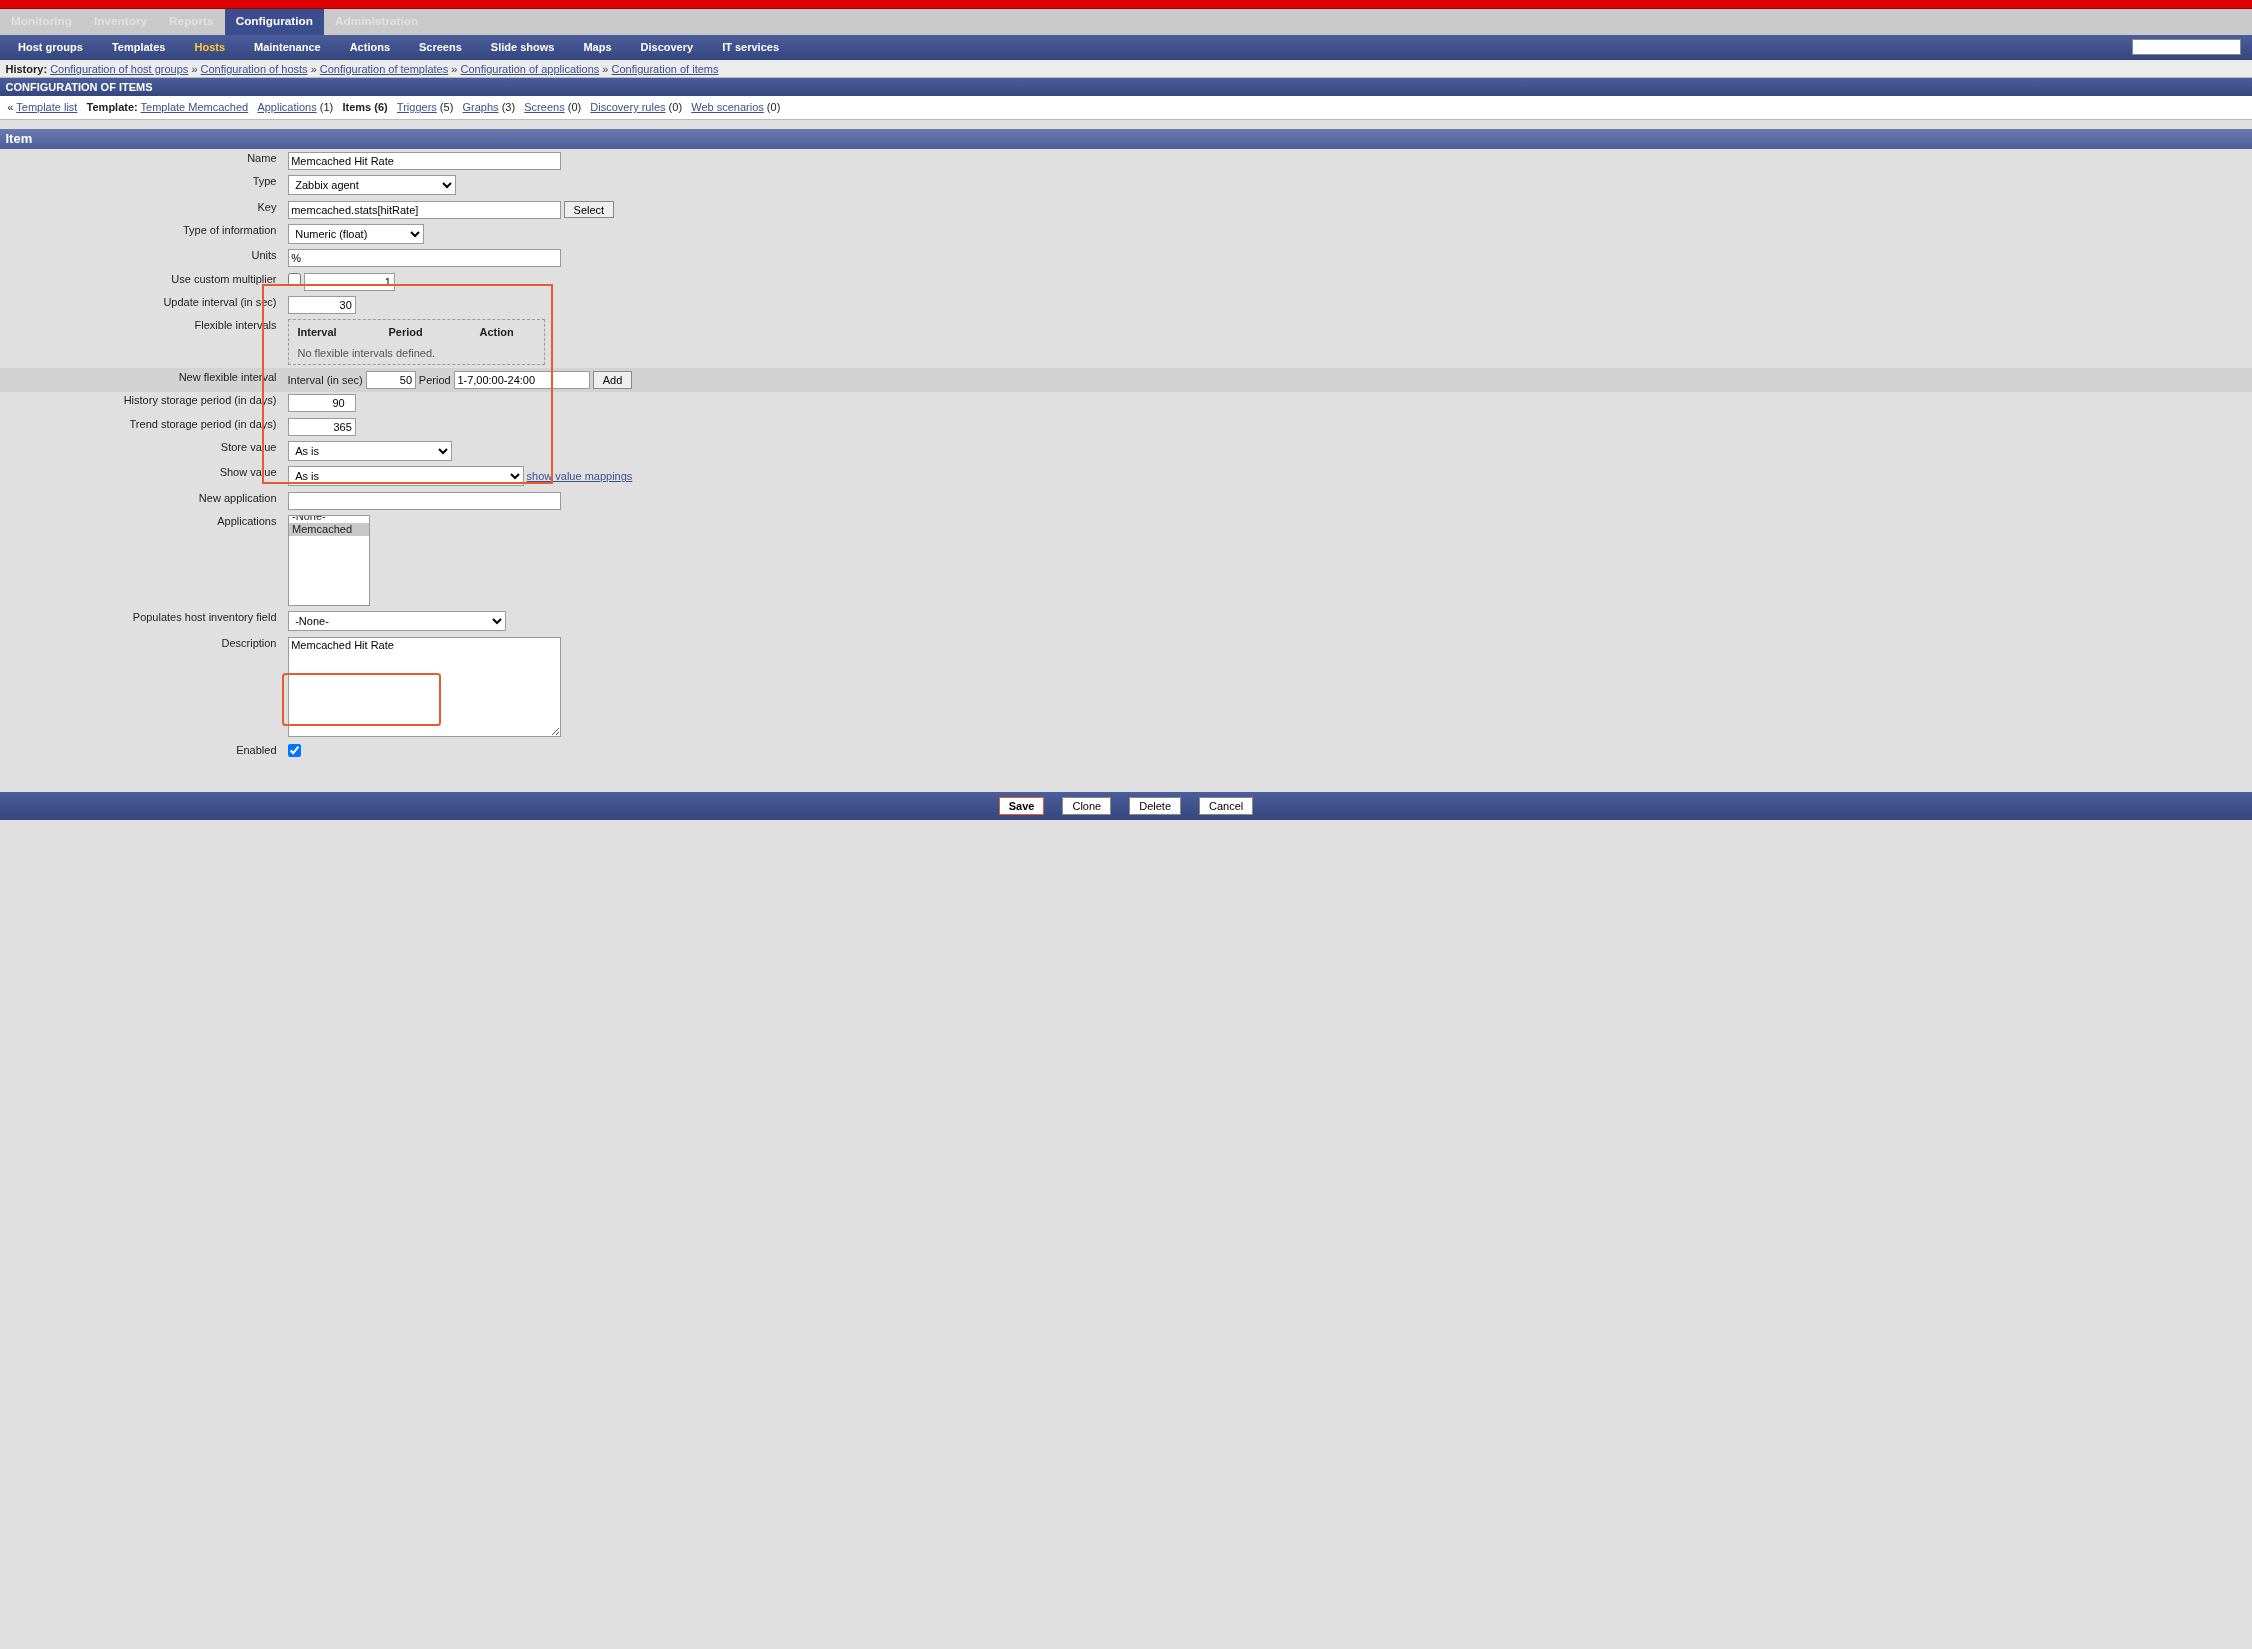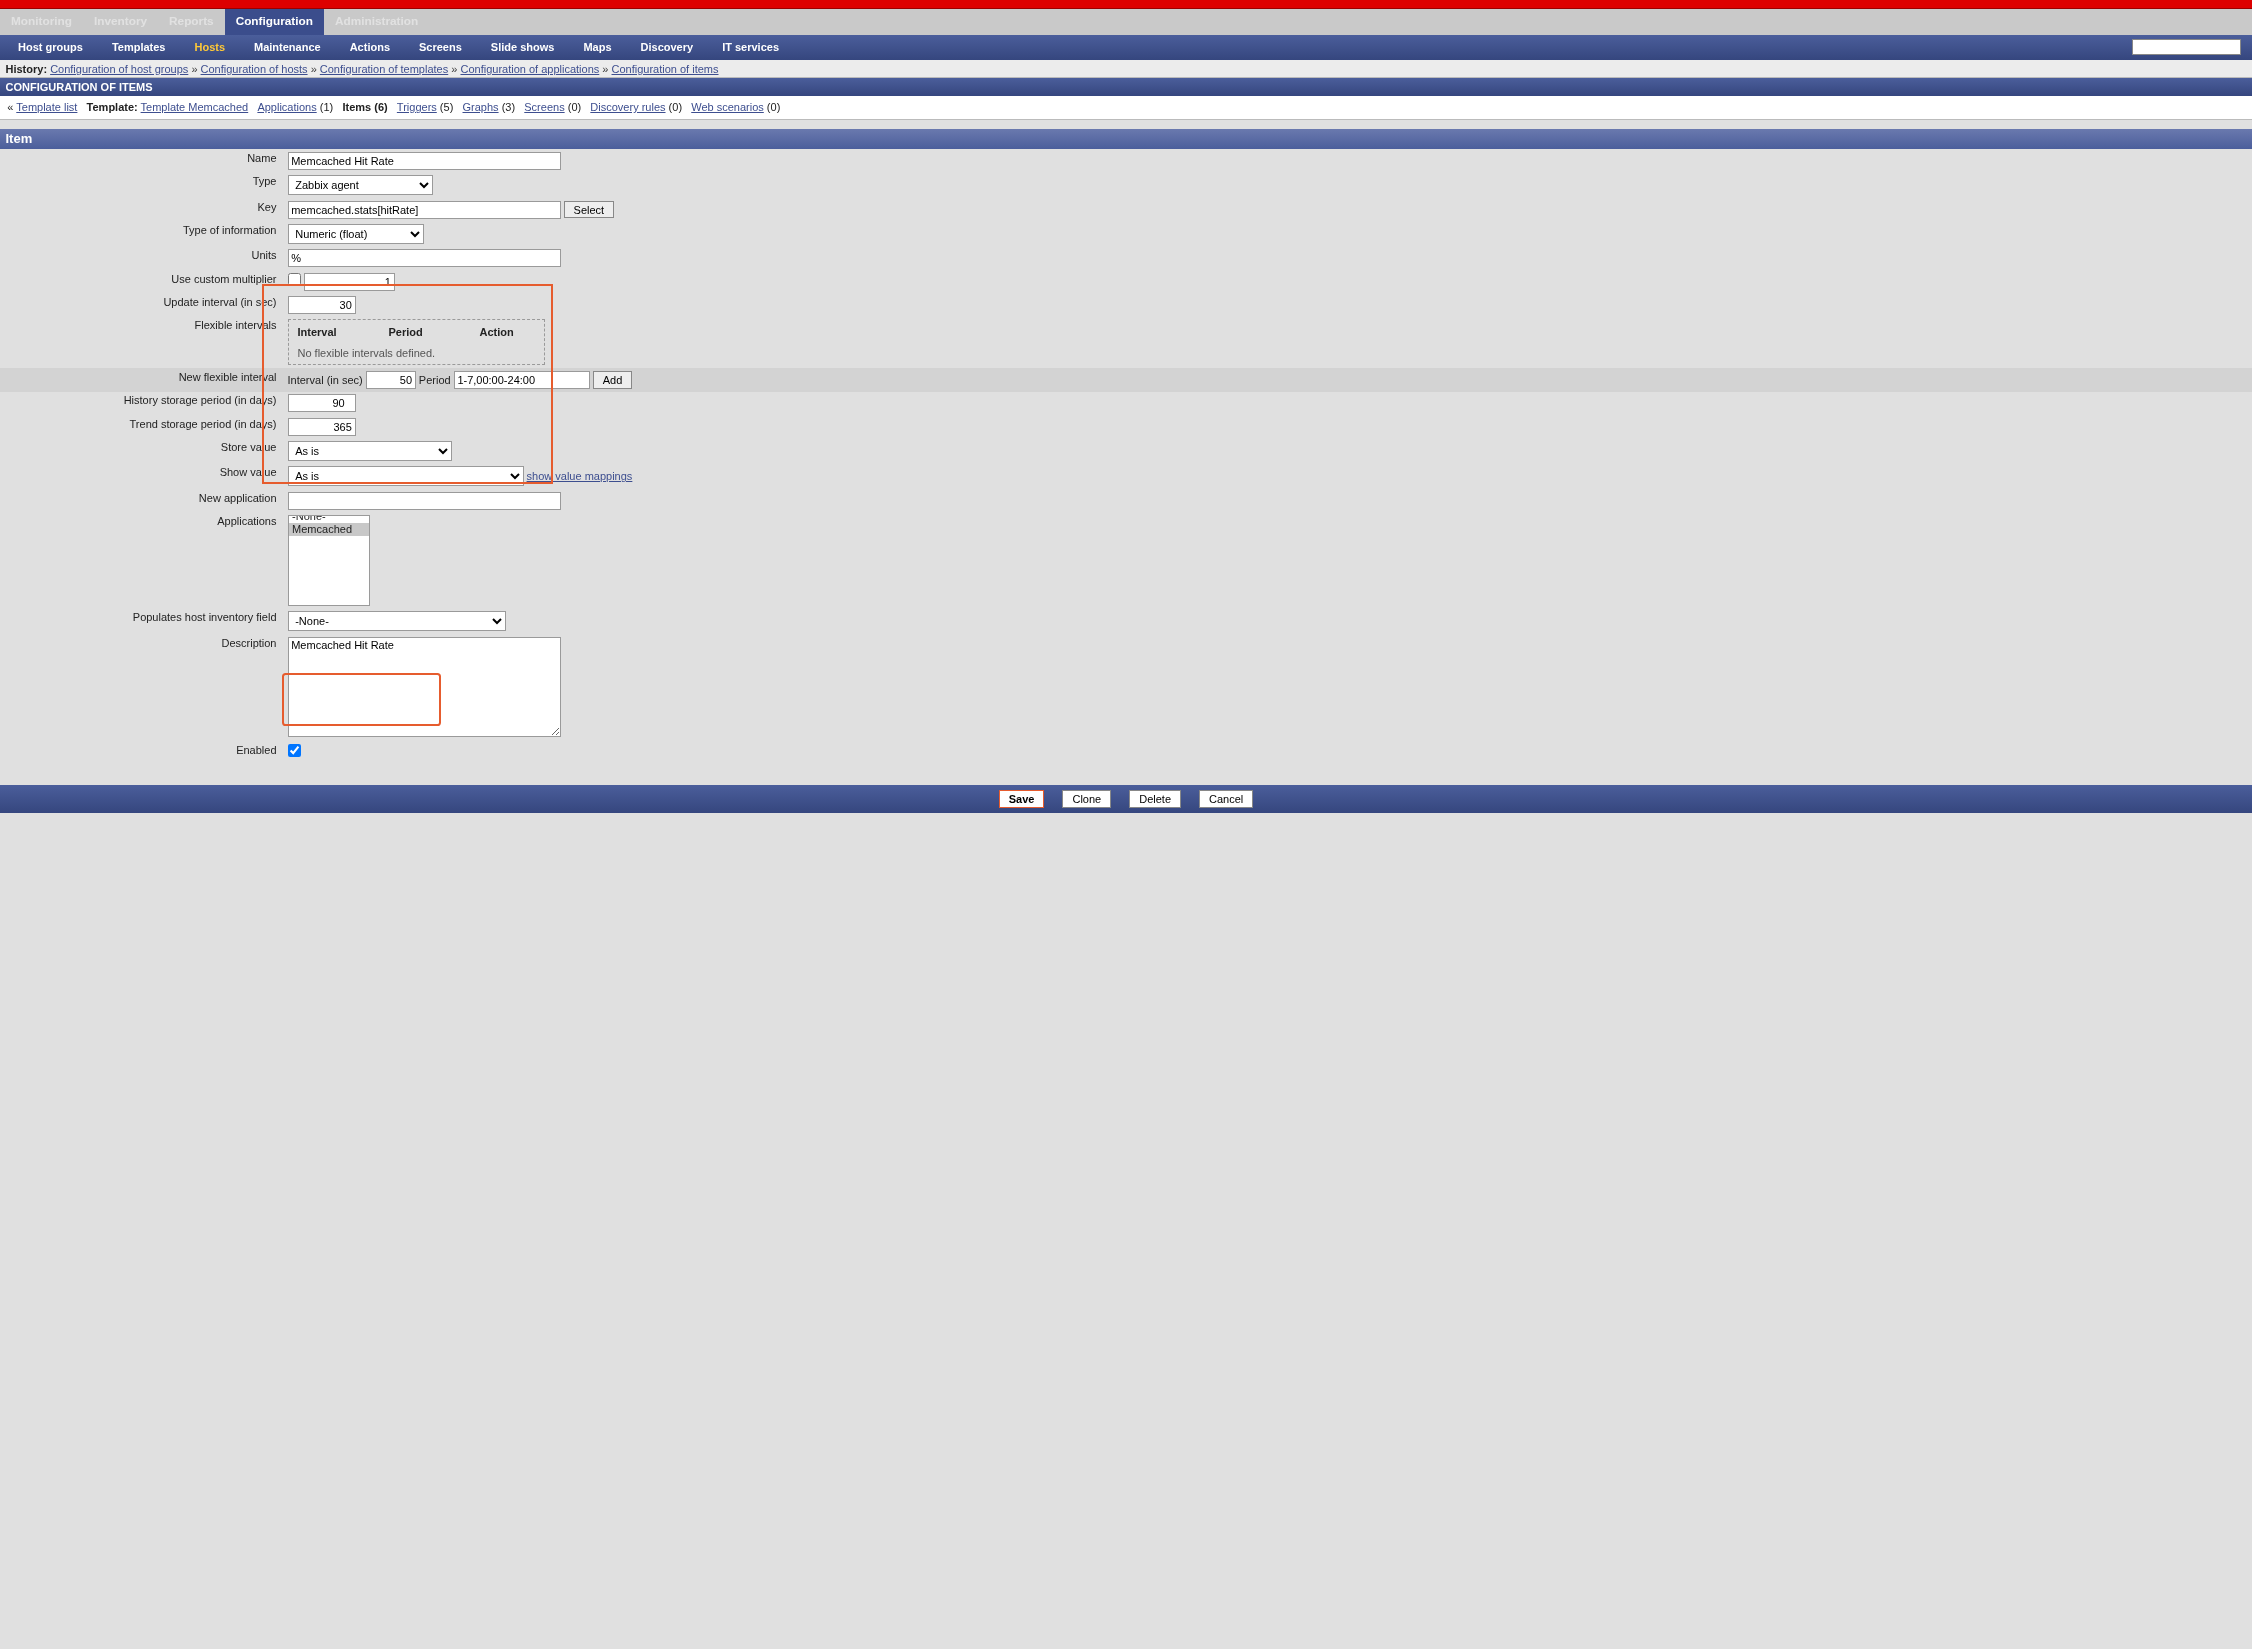"Zabbix agent" .w160 { width: 145px -> 168px }
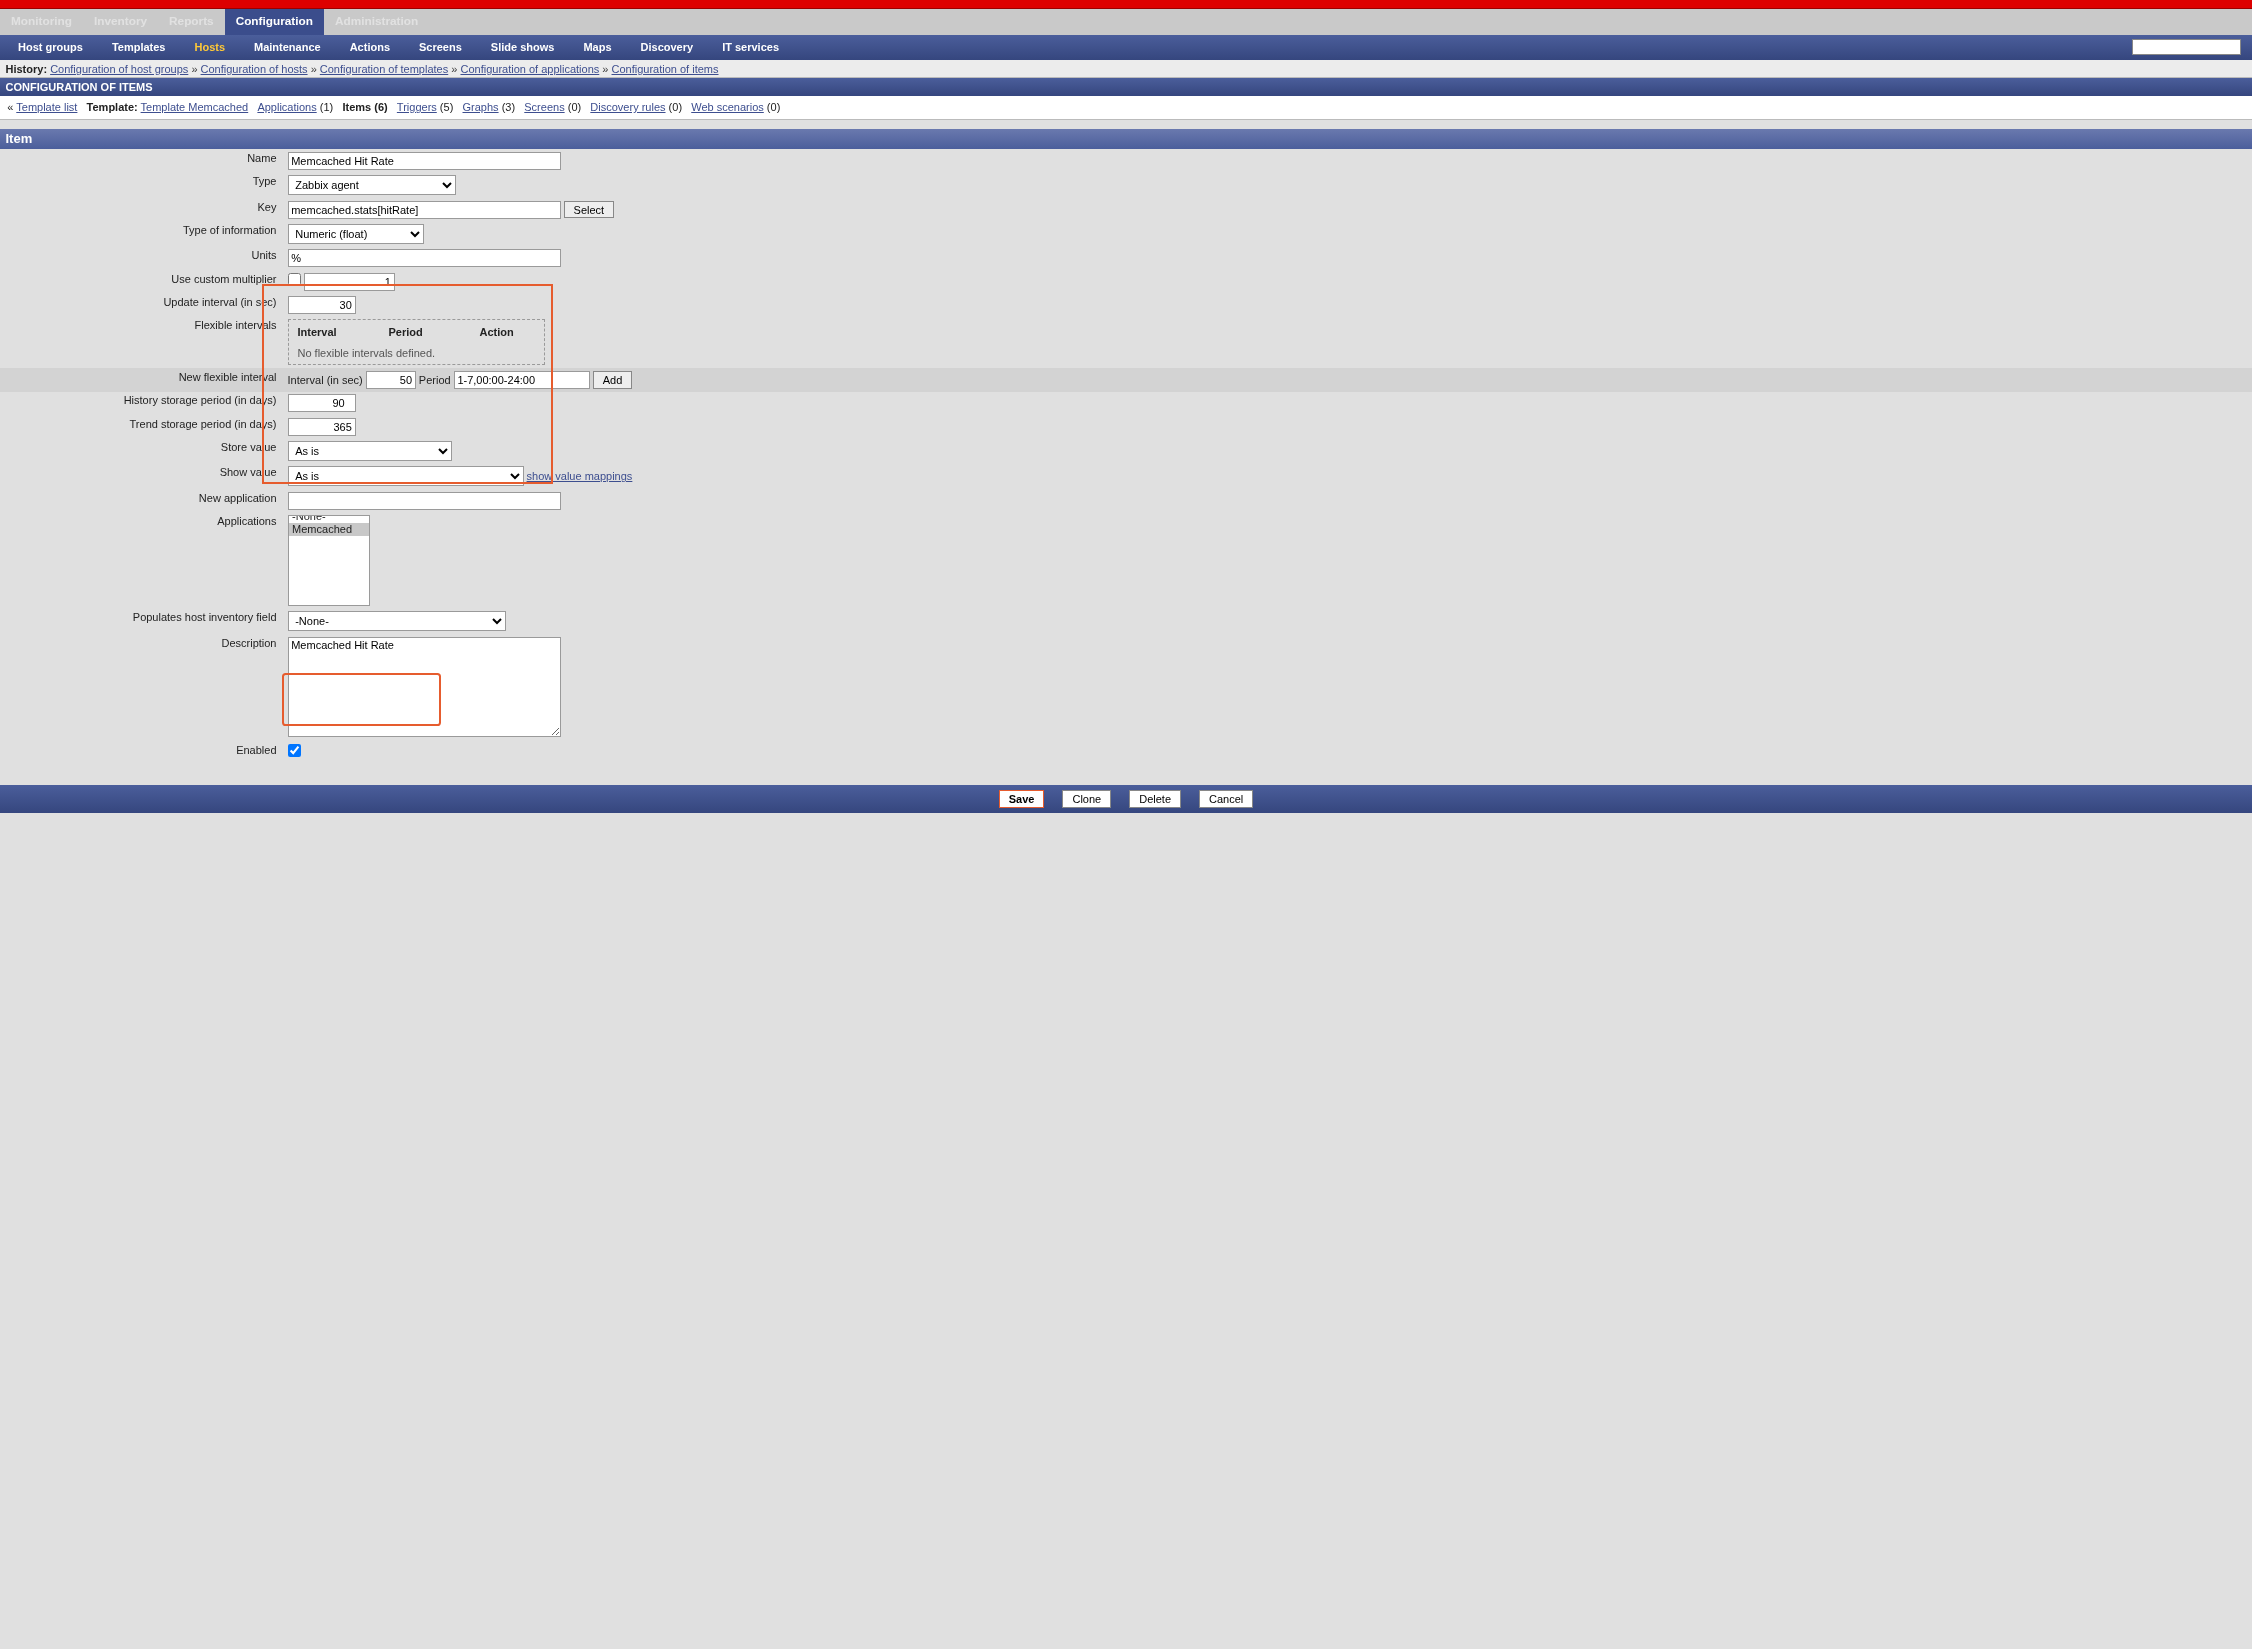"Save" .actionbar { margin-top: 23px -> 30px }
